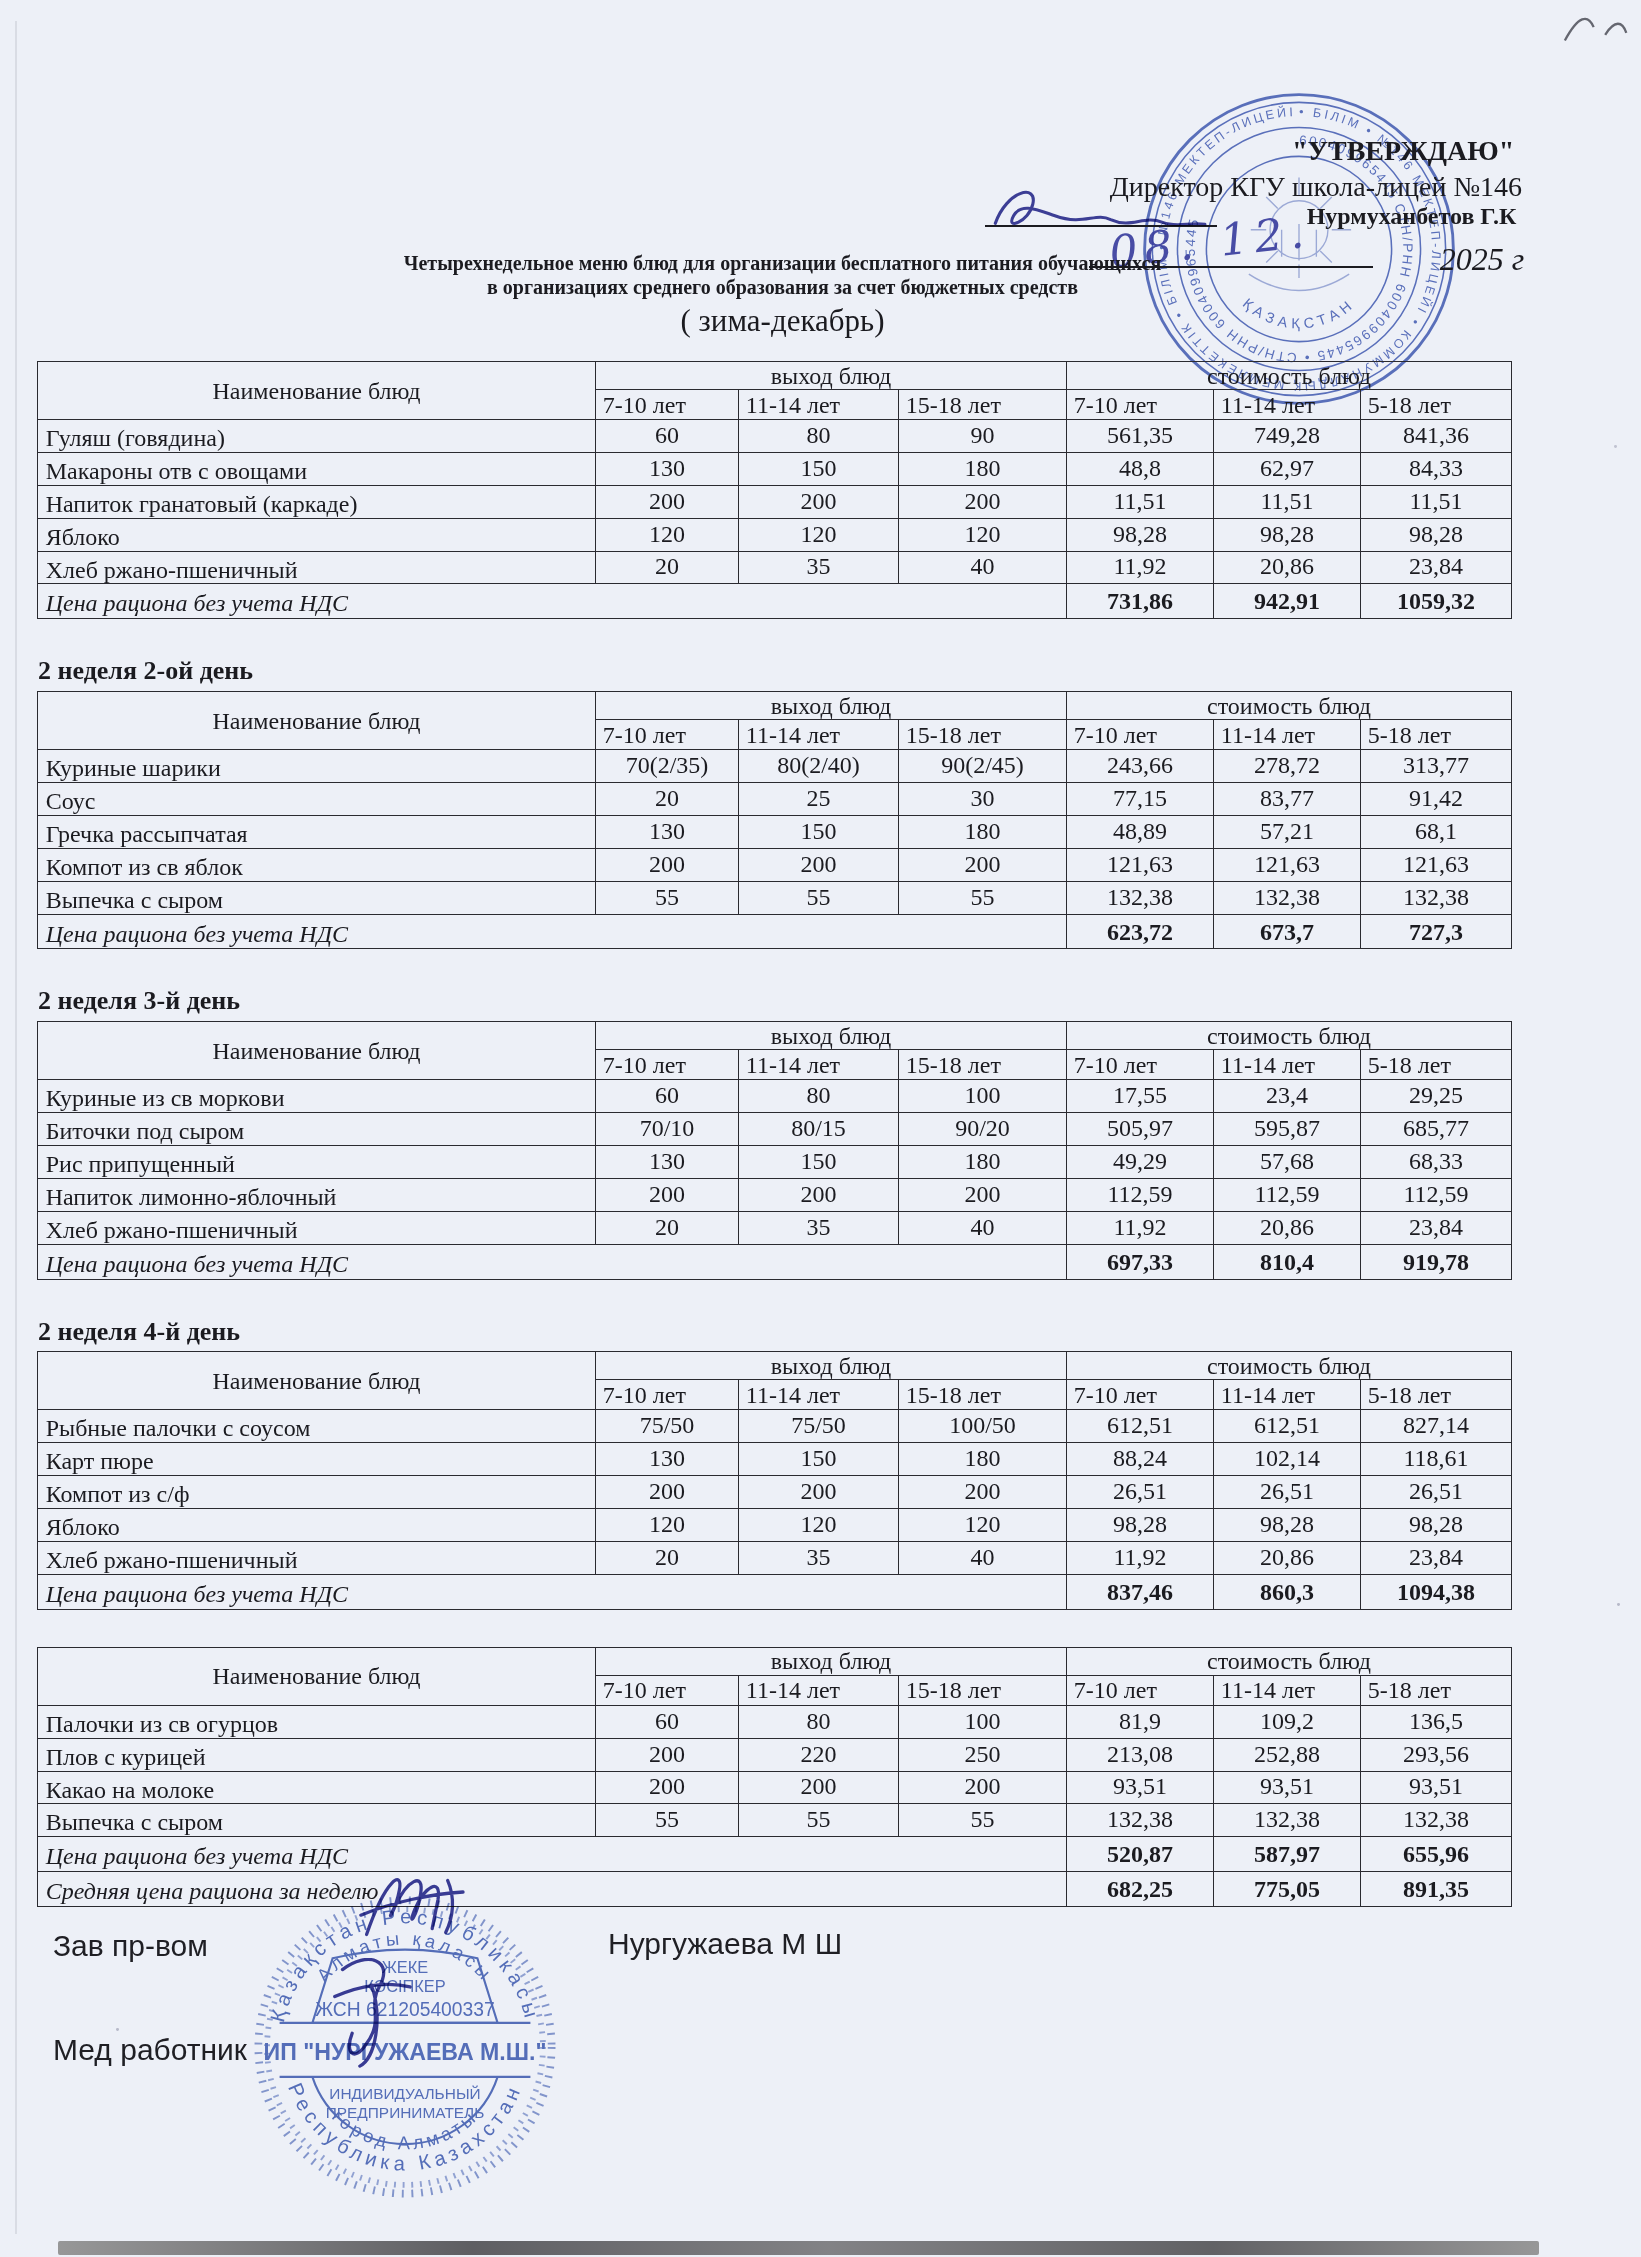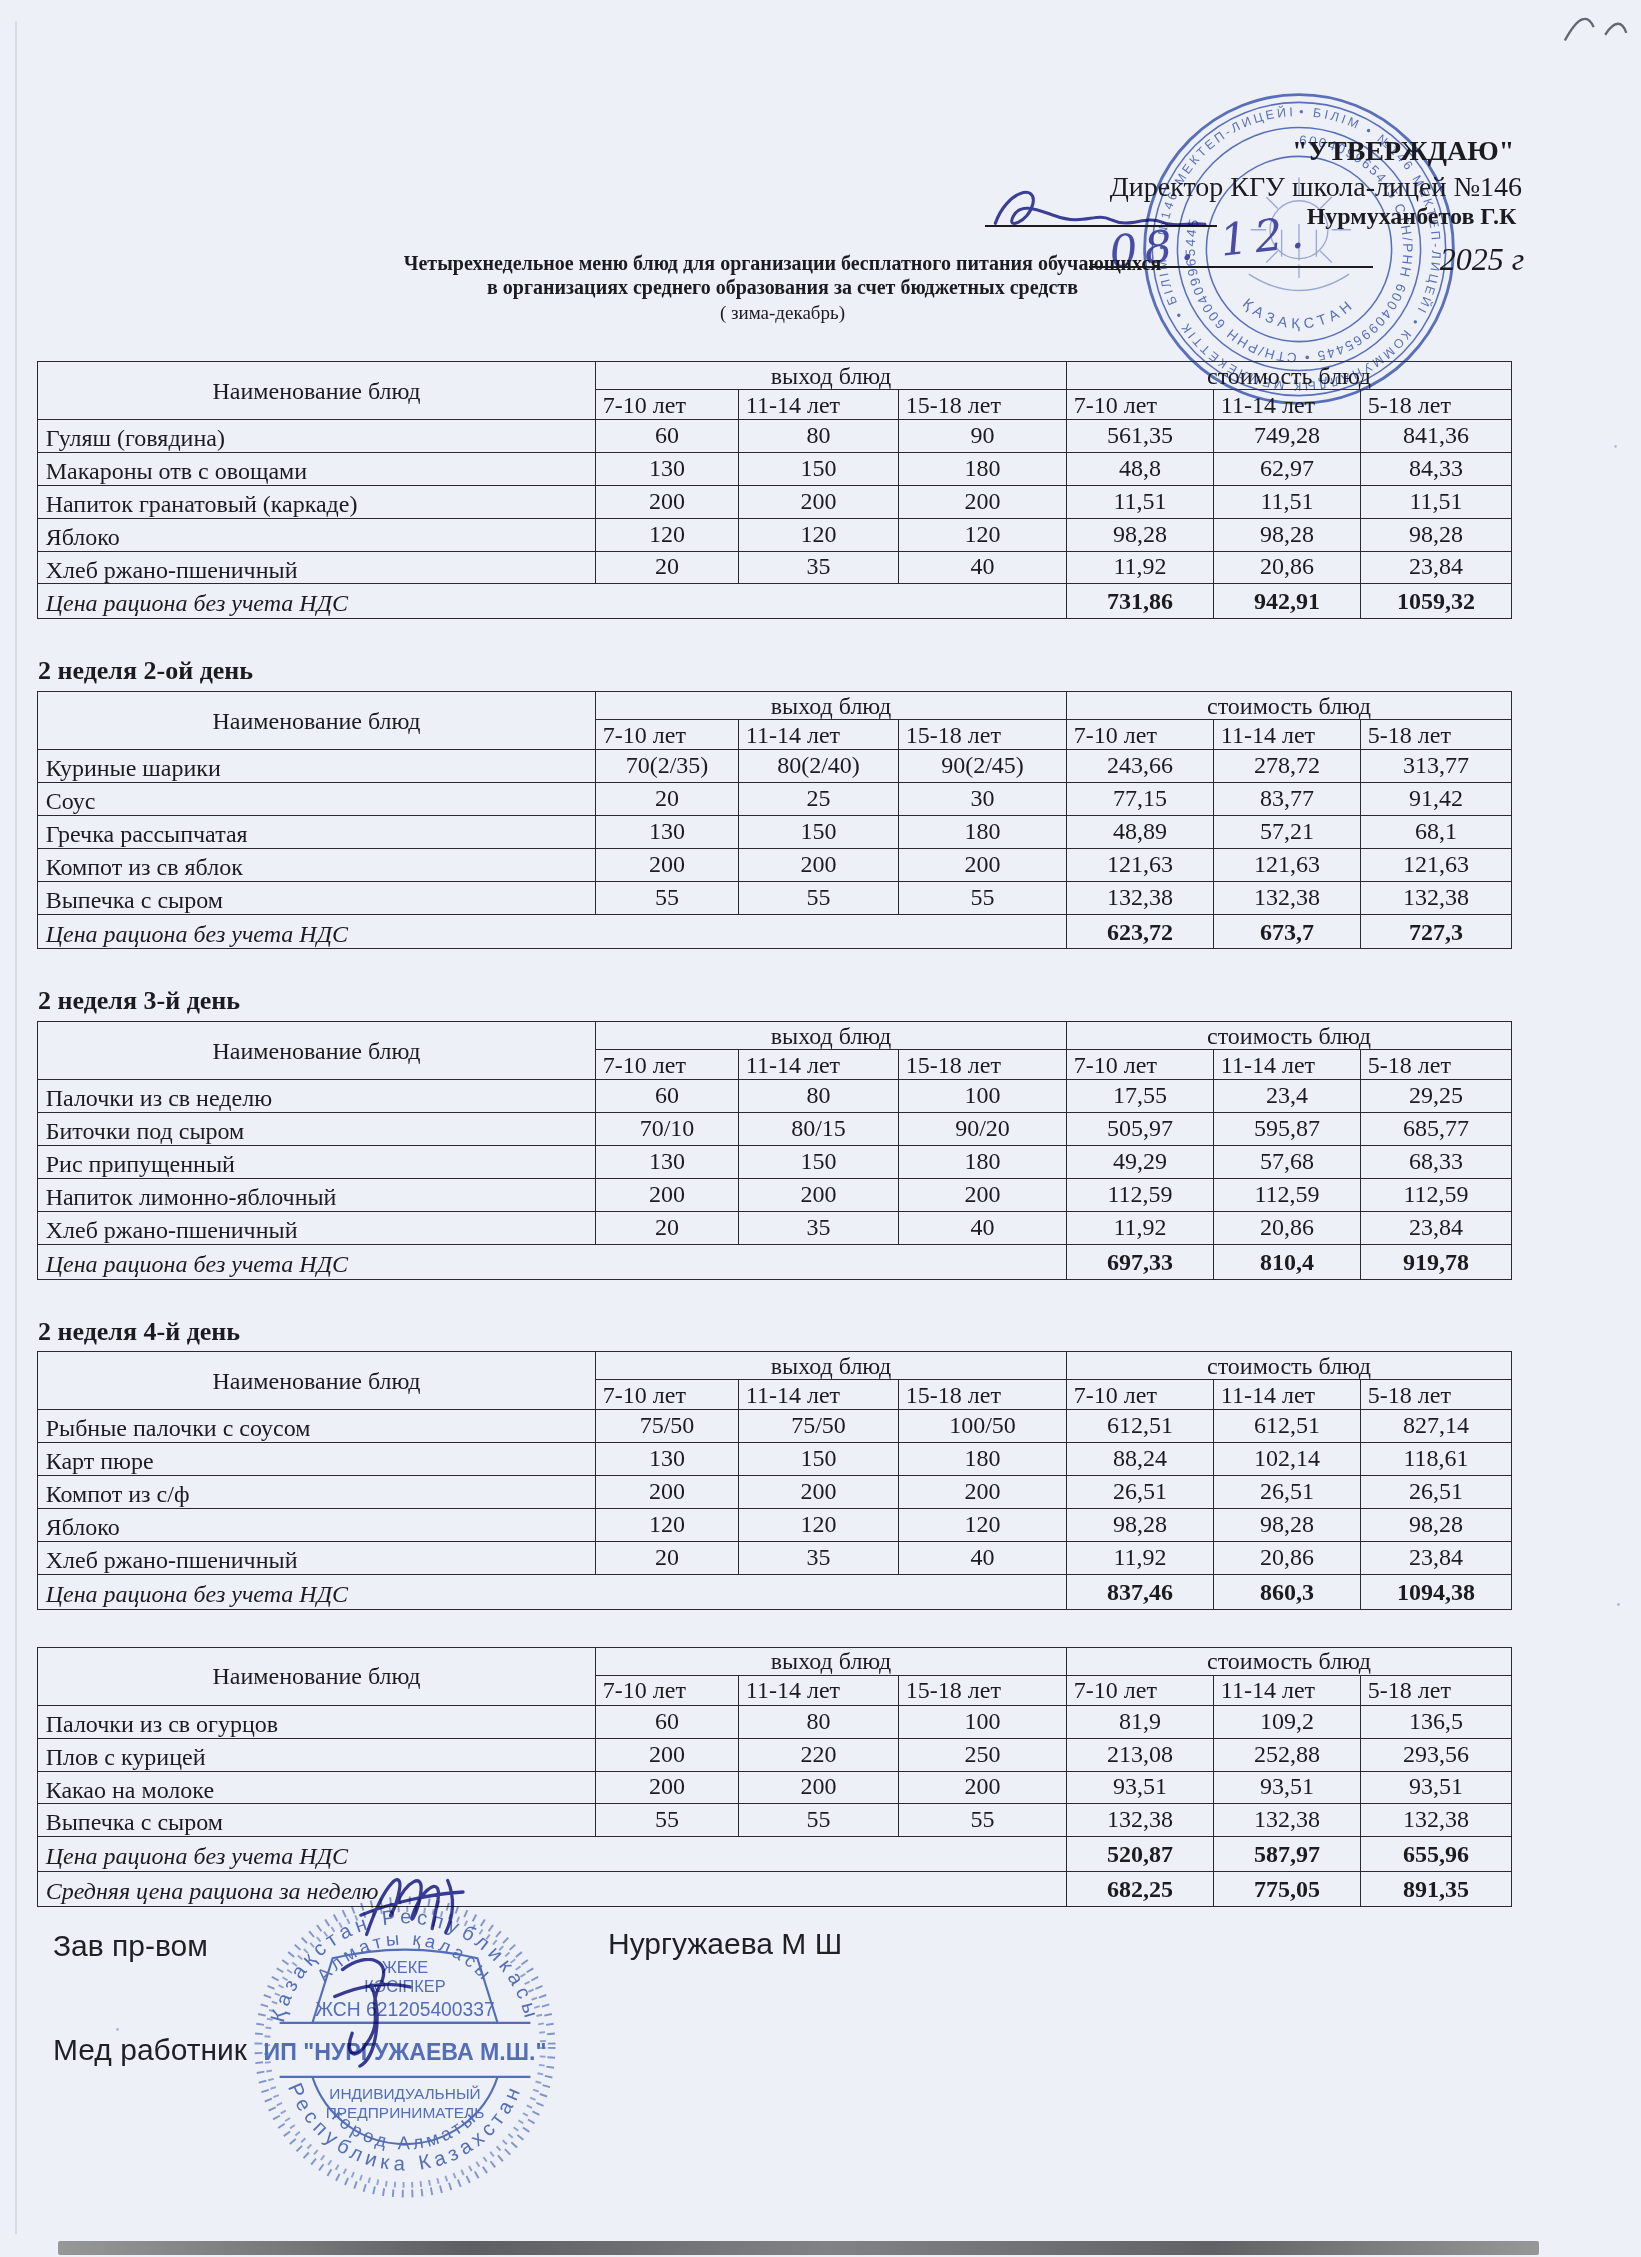"( зима-декабрь)" .title .t3 { font-size: 19px -> 31px }
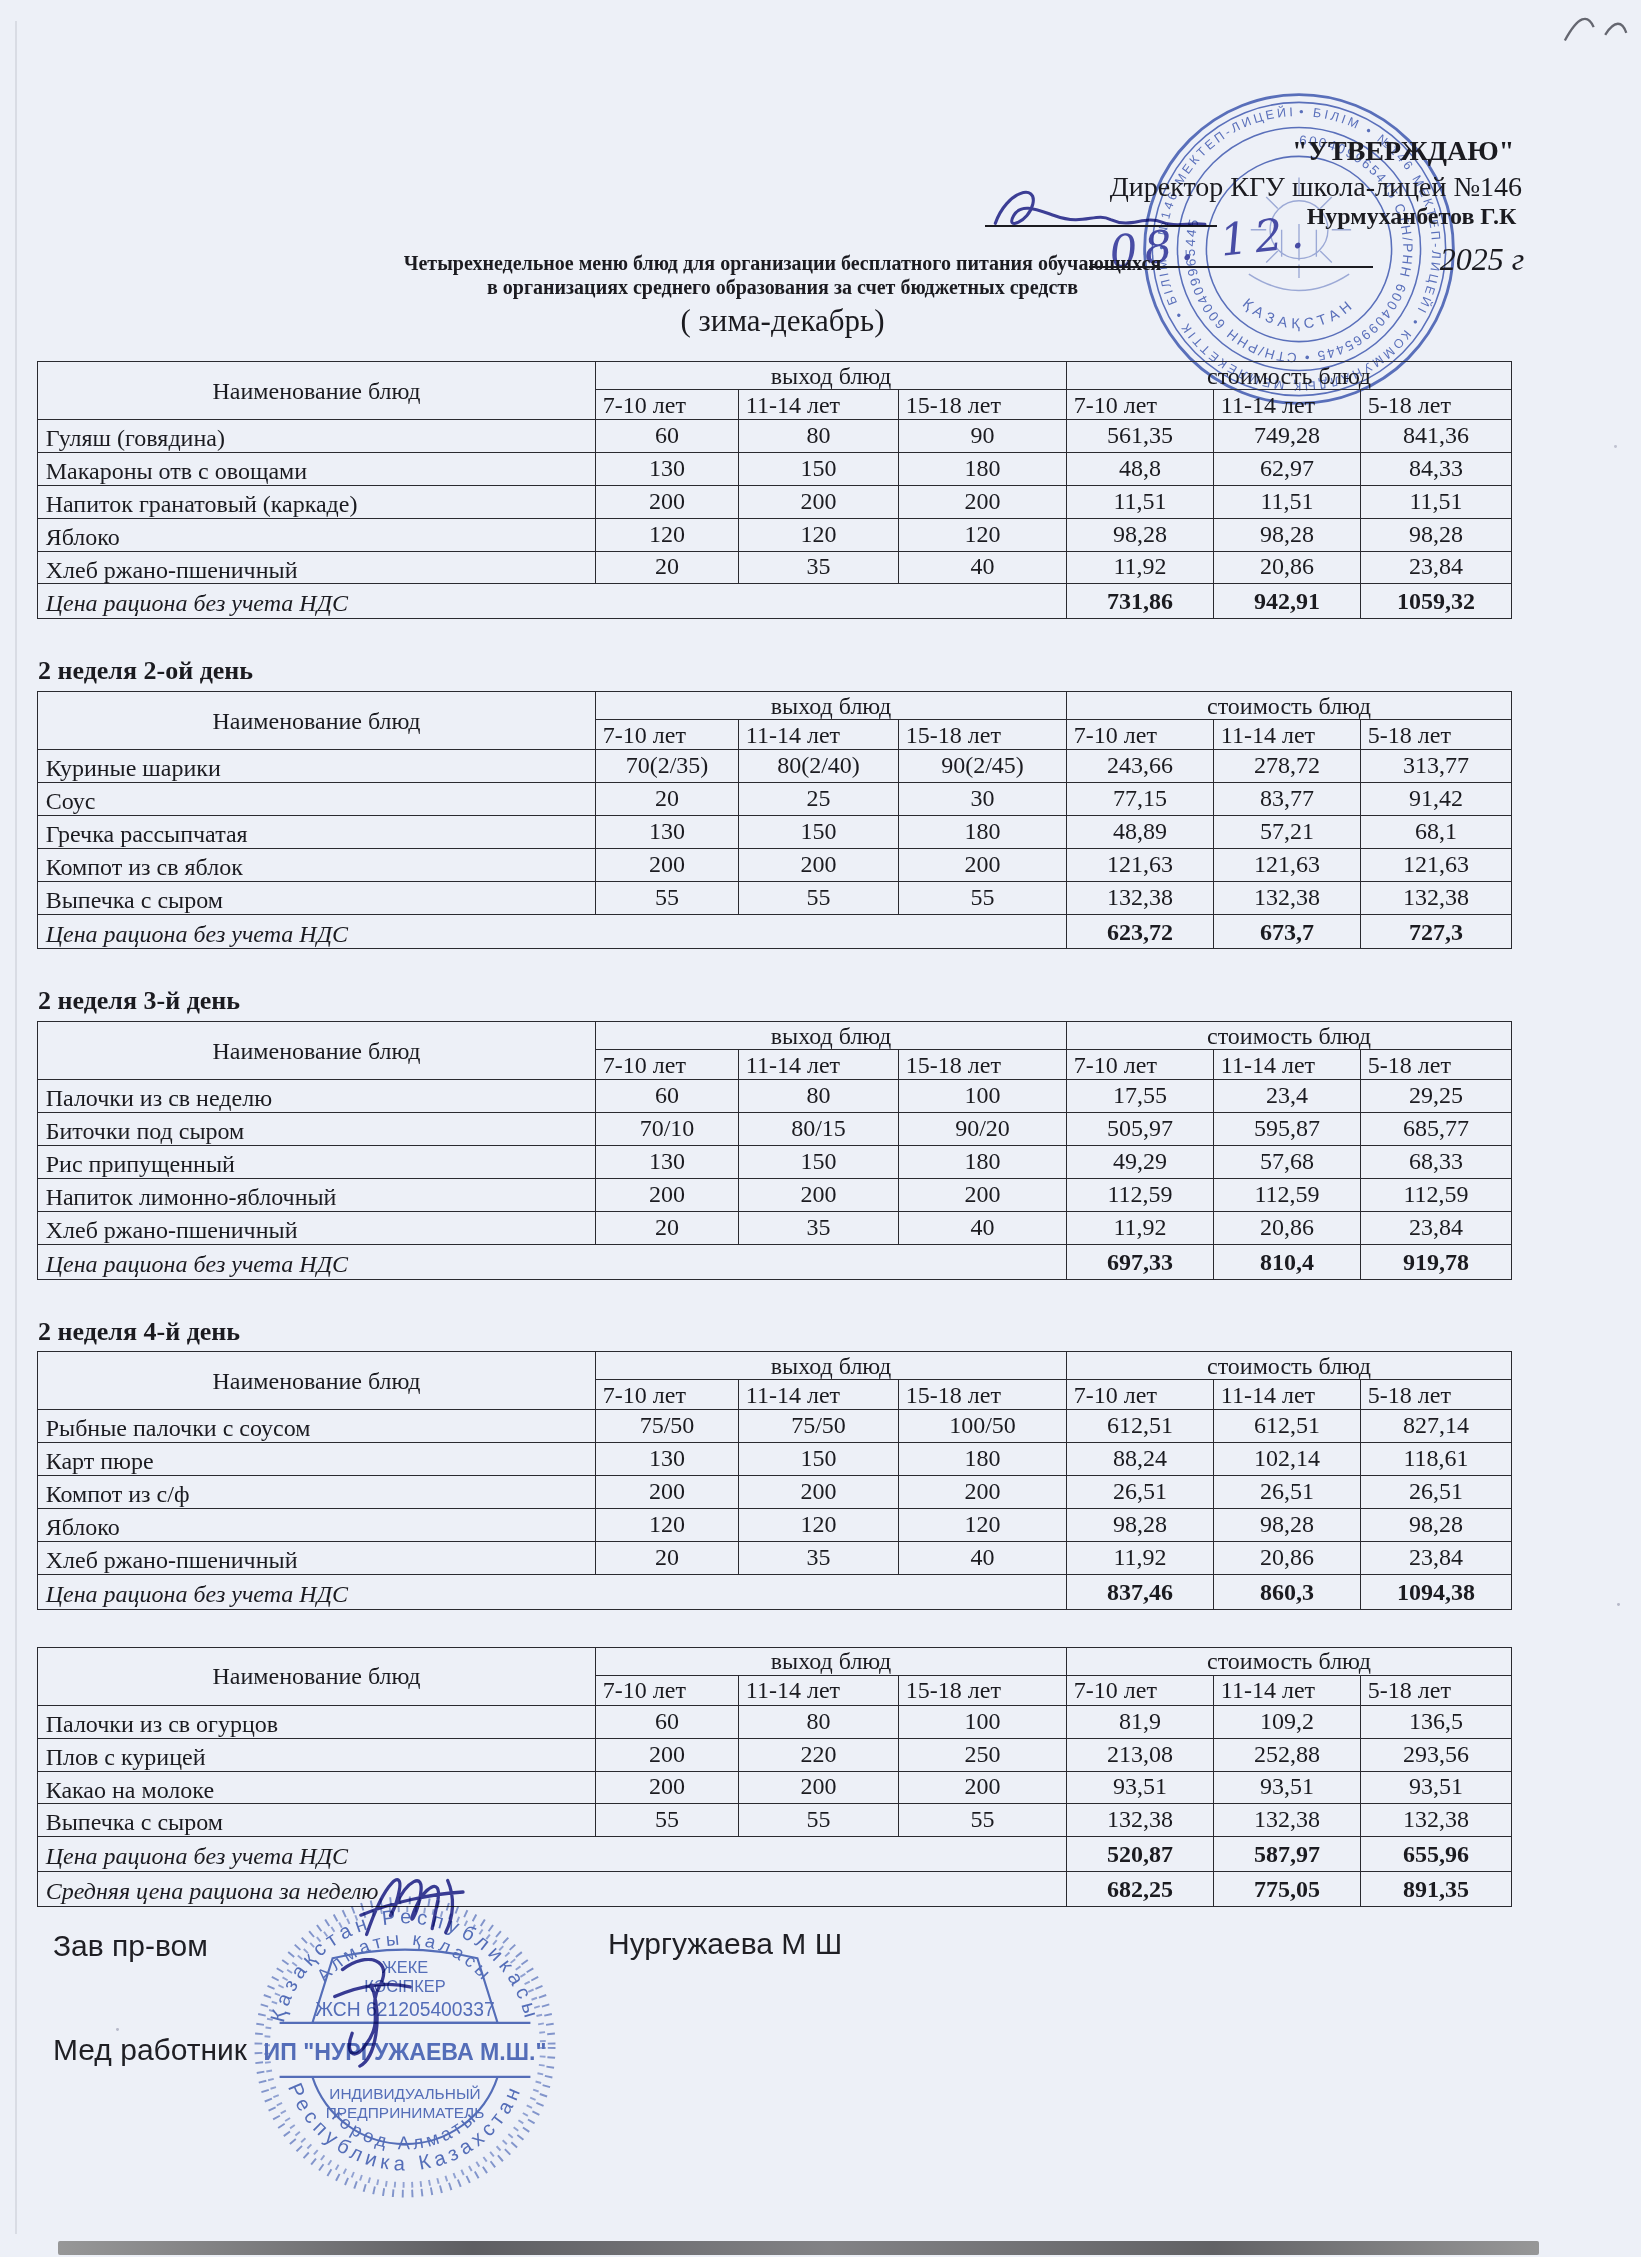"Палочки из св неделю" td.dish { text: Палочки из св неделю -> Куриные из св моркови }
